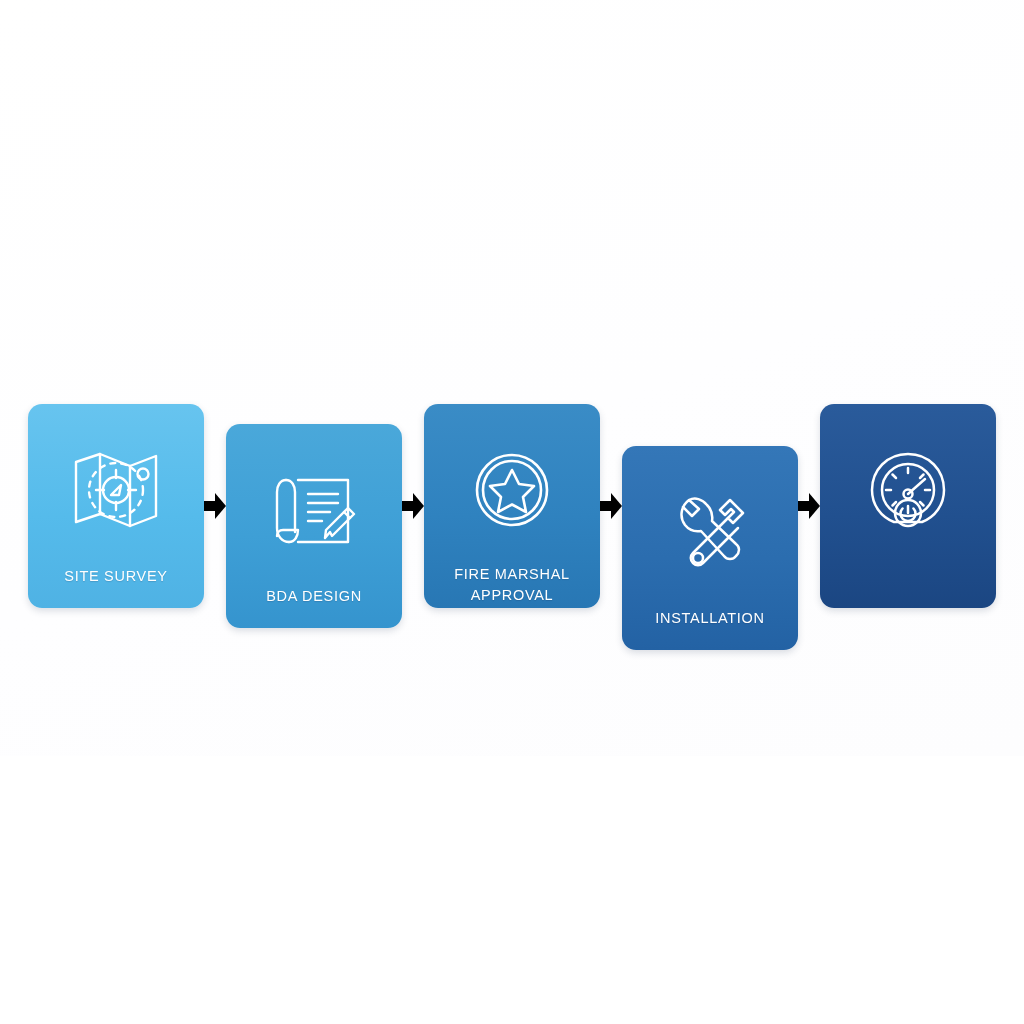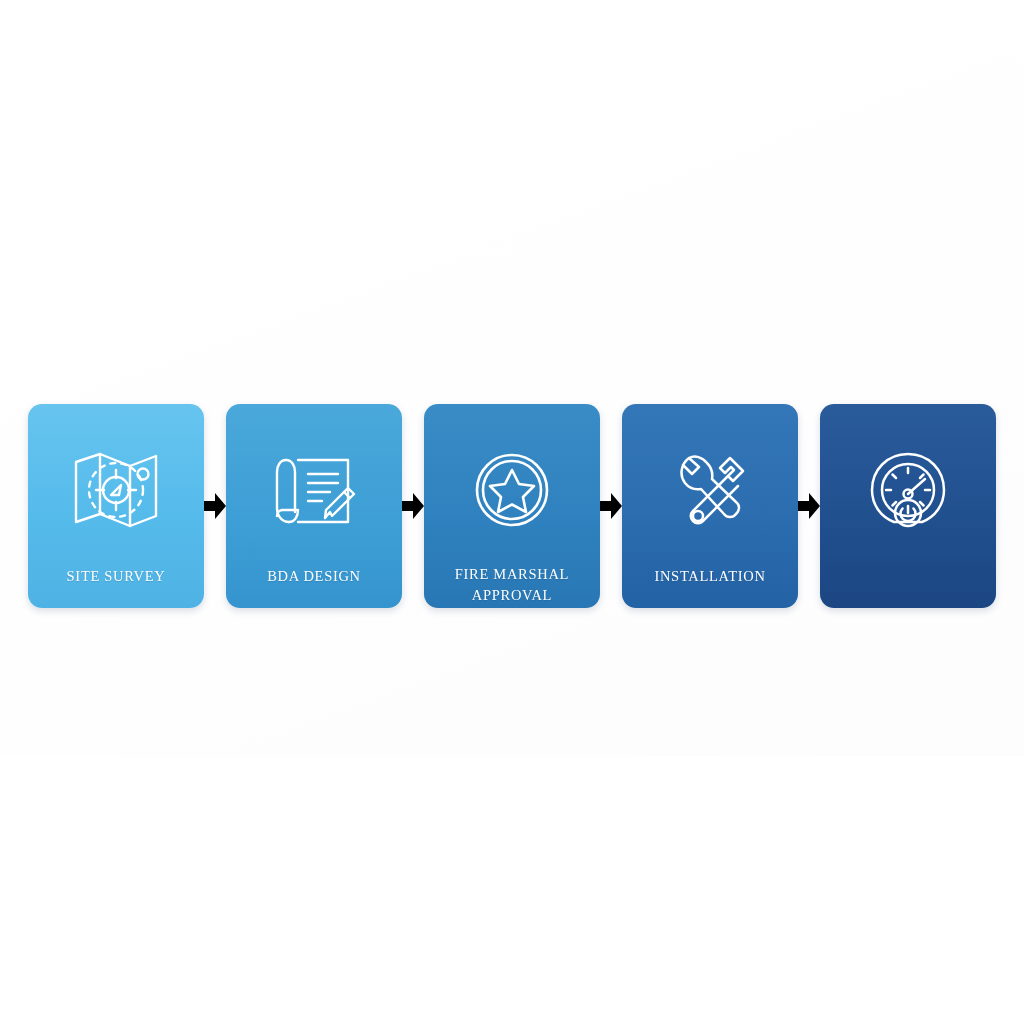"SITE SURVEY" #canvas { font-family: Liberation Serif, serif -> none }
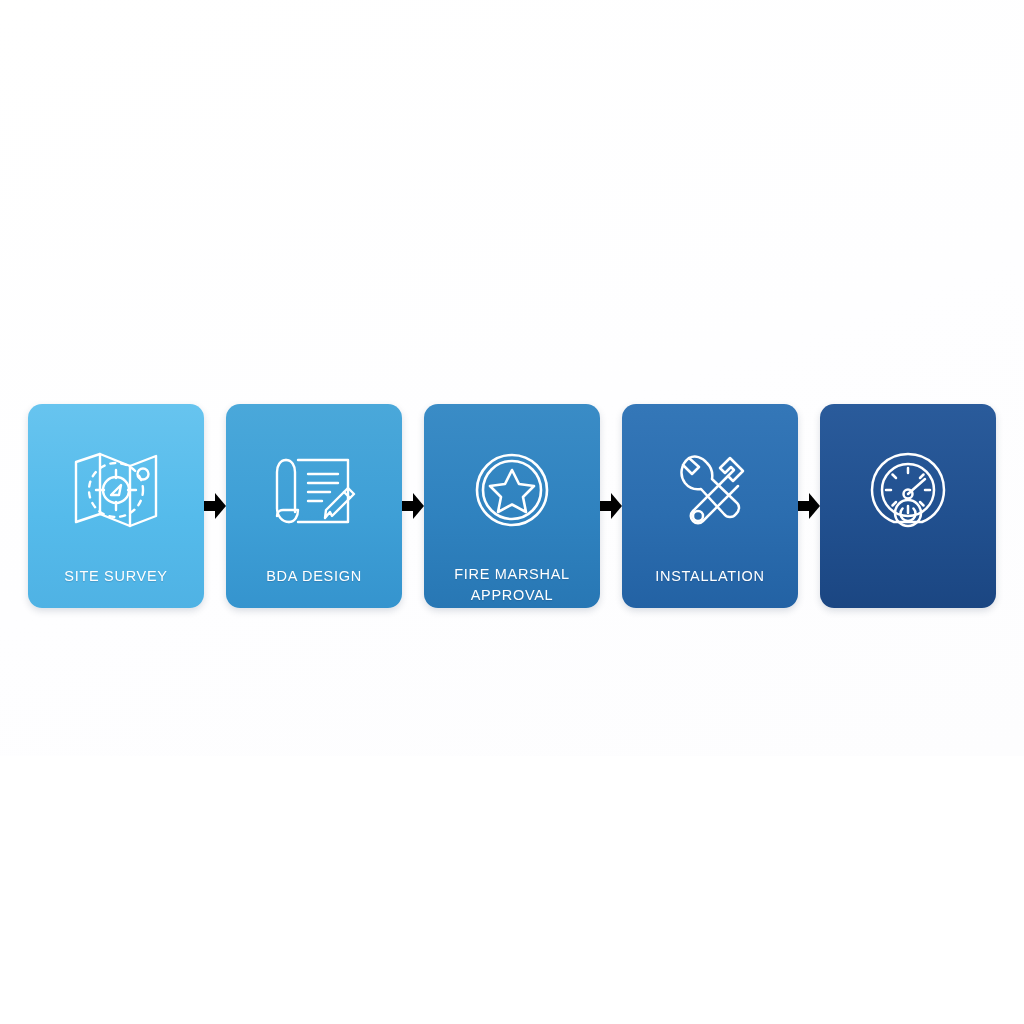"BDA DESIGN" div.step { margin-top: none -> 20px }
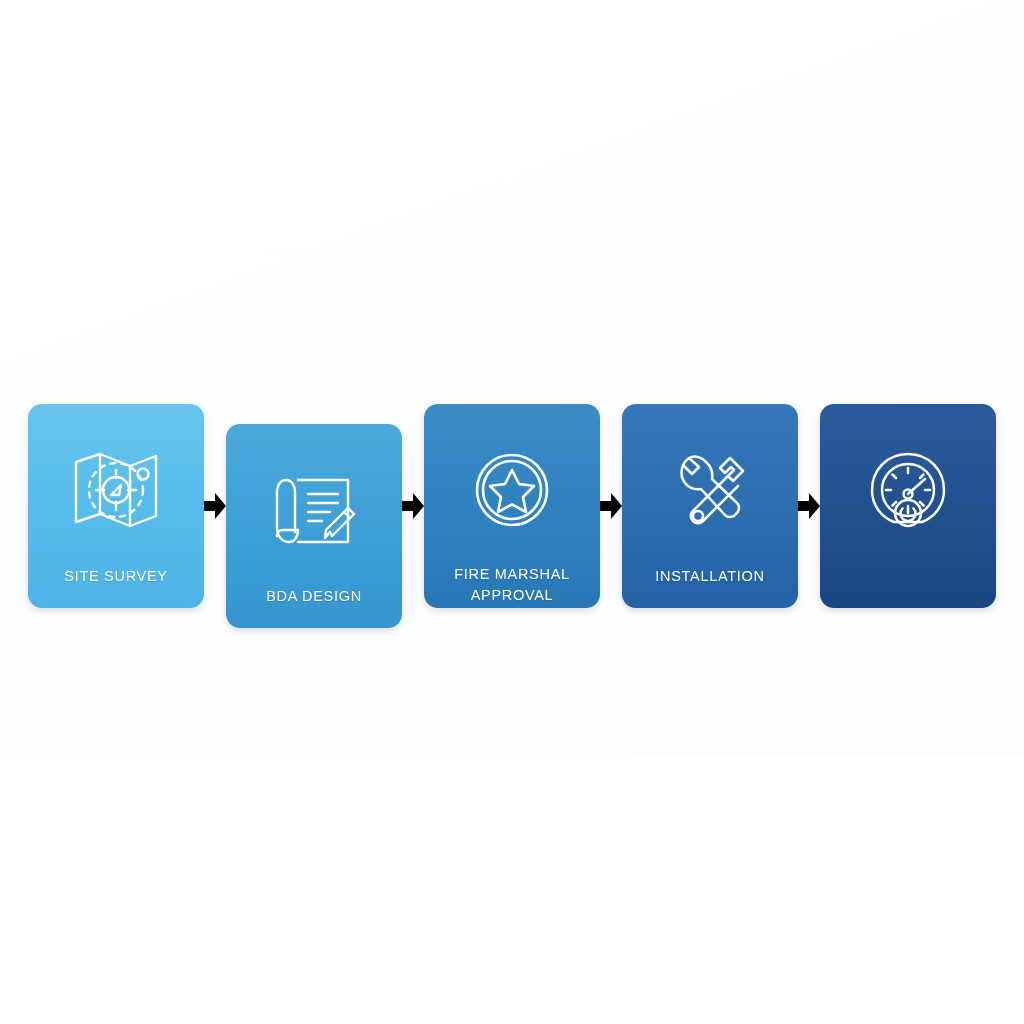"INSTALLATION" div.step { margin-top: none -> 42px }
